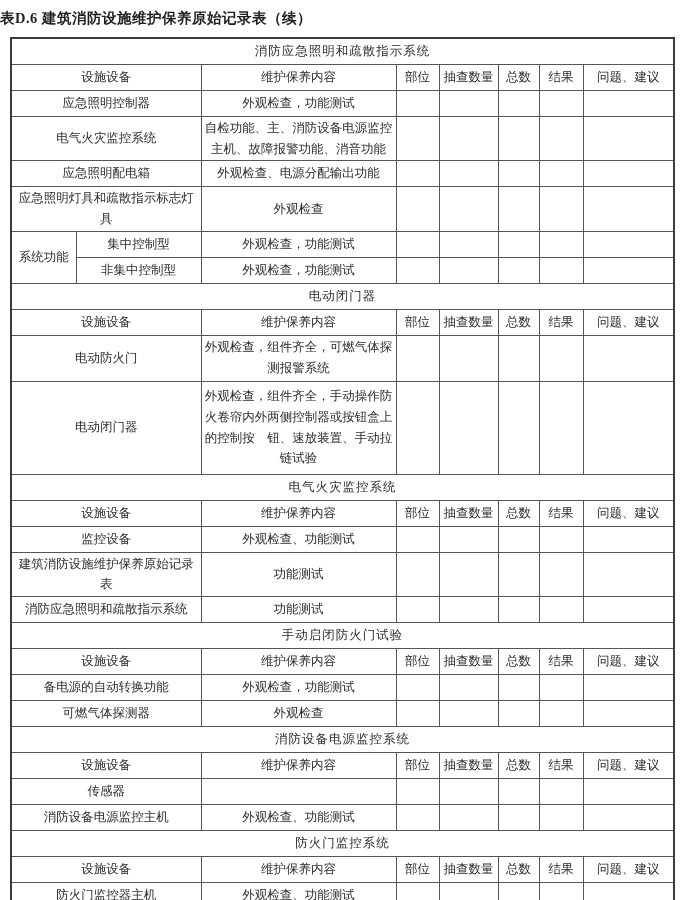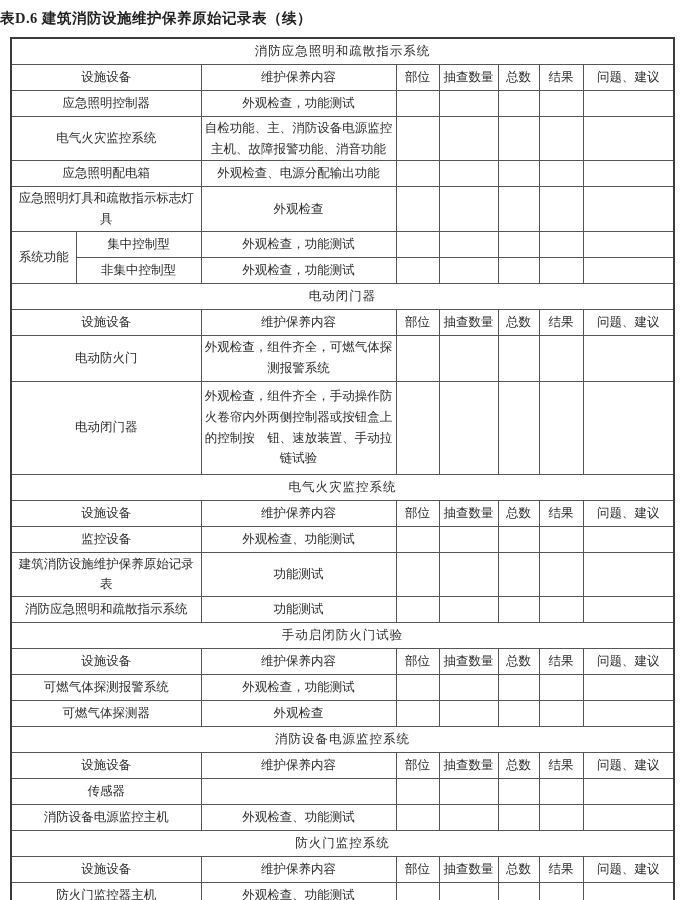"可燃气体探测报警系统" td { text: 可燃气体探测报警系统 -> 备电源的自动转换功能 }
